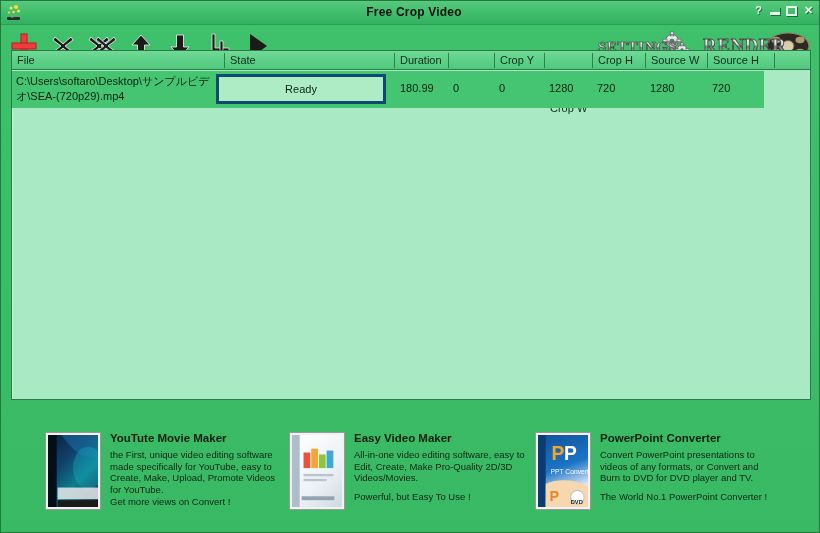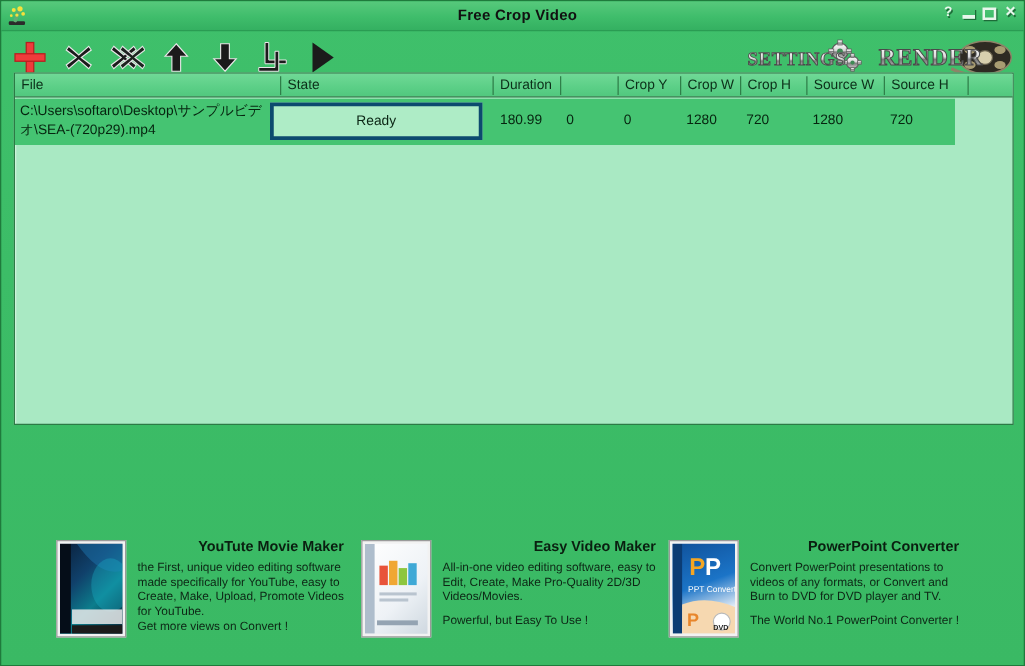"File" #listpanel { height: 282px -> 350px; top: 57px -> 49px }
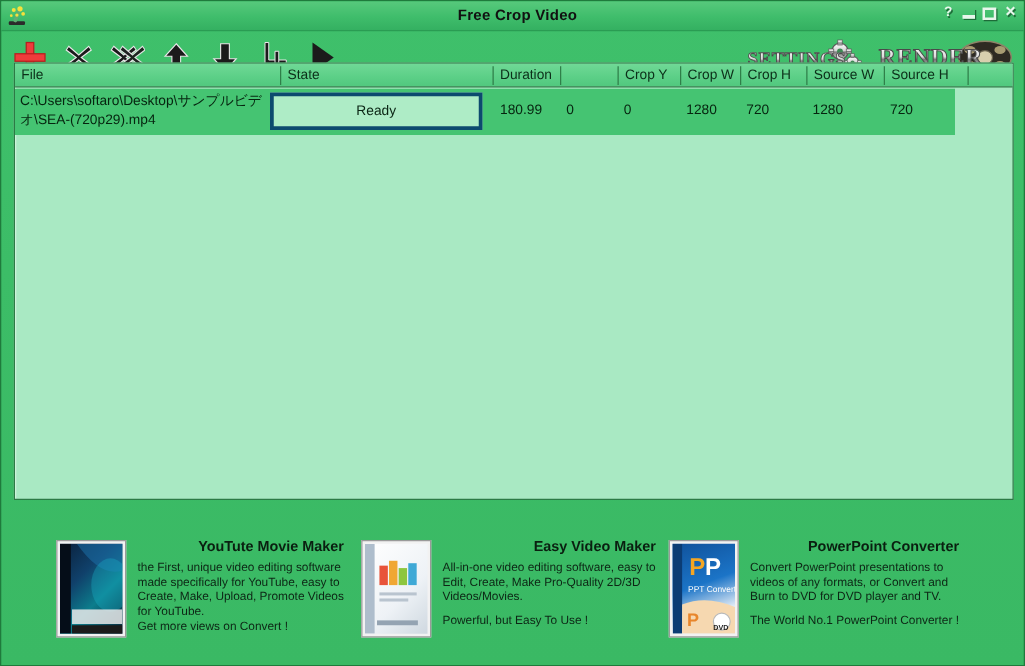"Crop W" div.hcell { margin-top: none -> 48px }
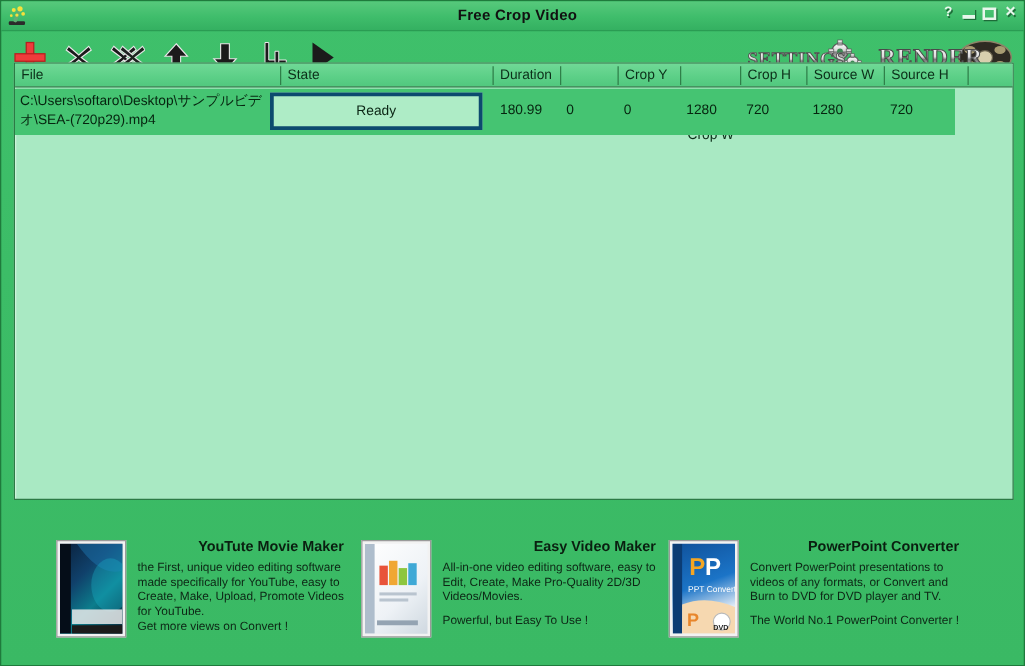"YouTute Movie Maker" .ad-title { text-align: right -> none }
